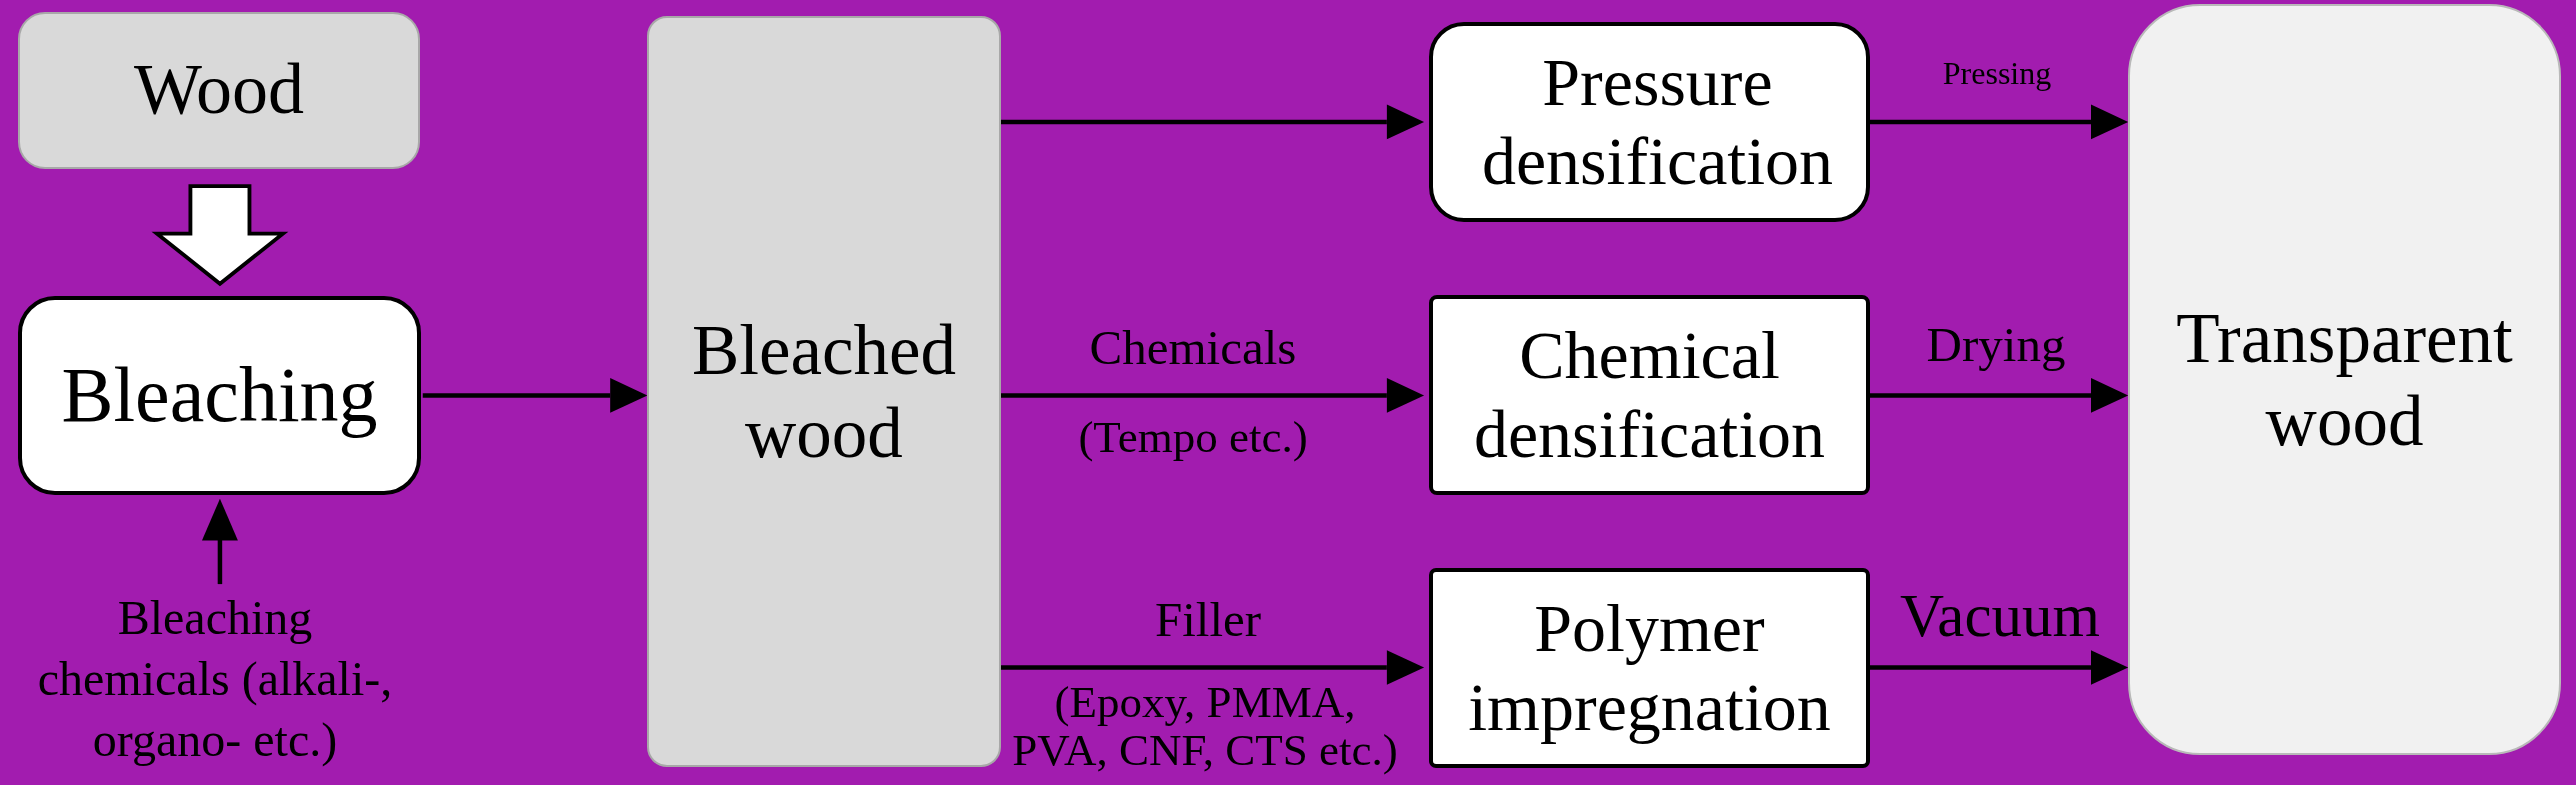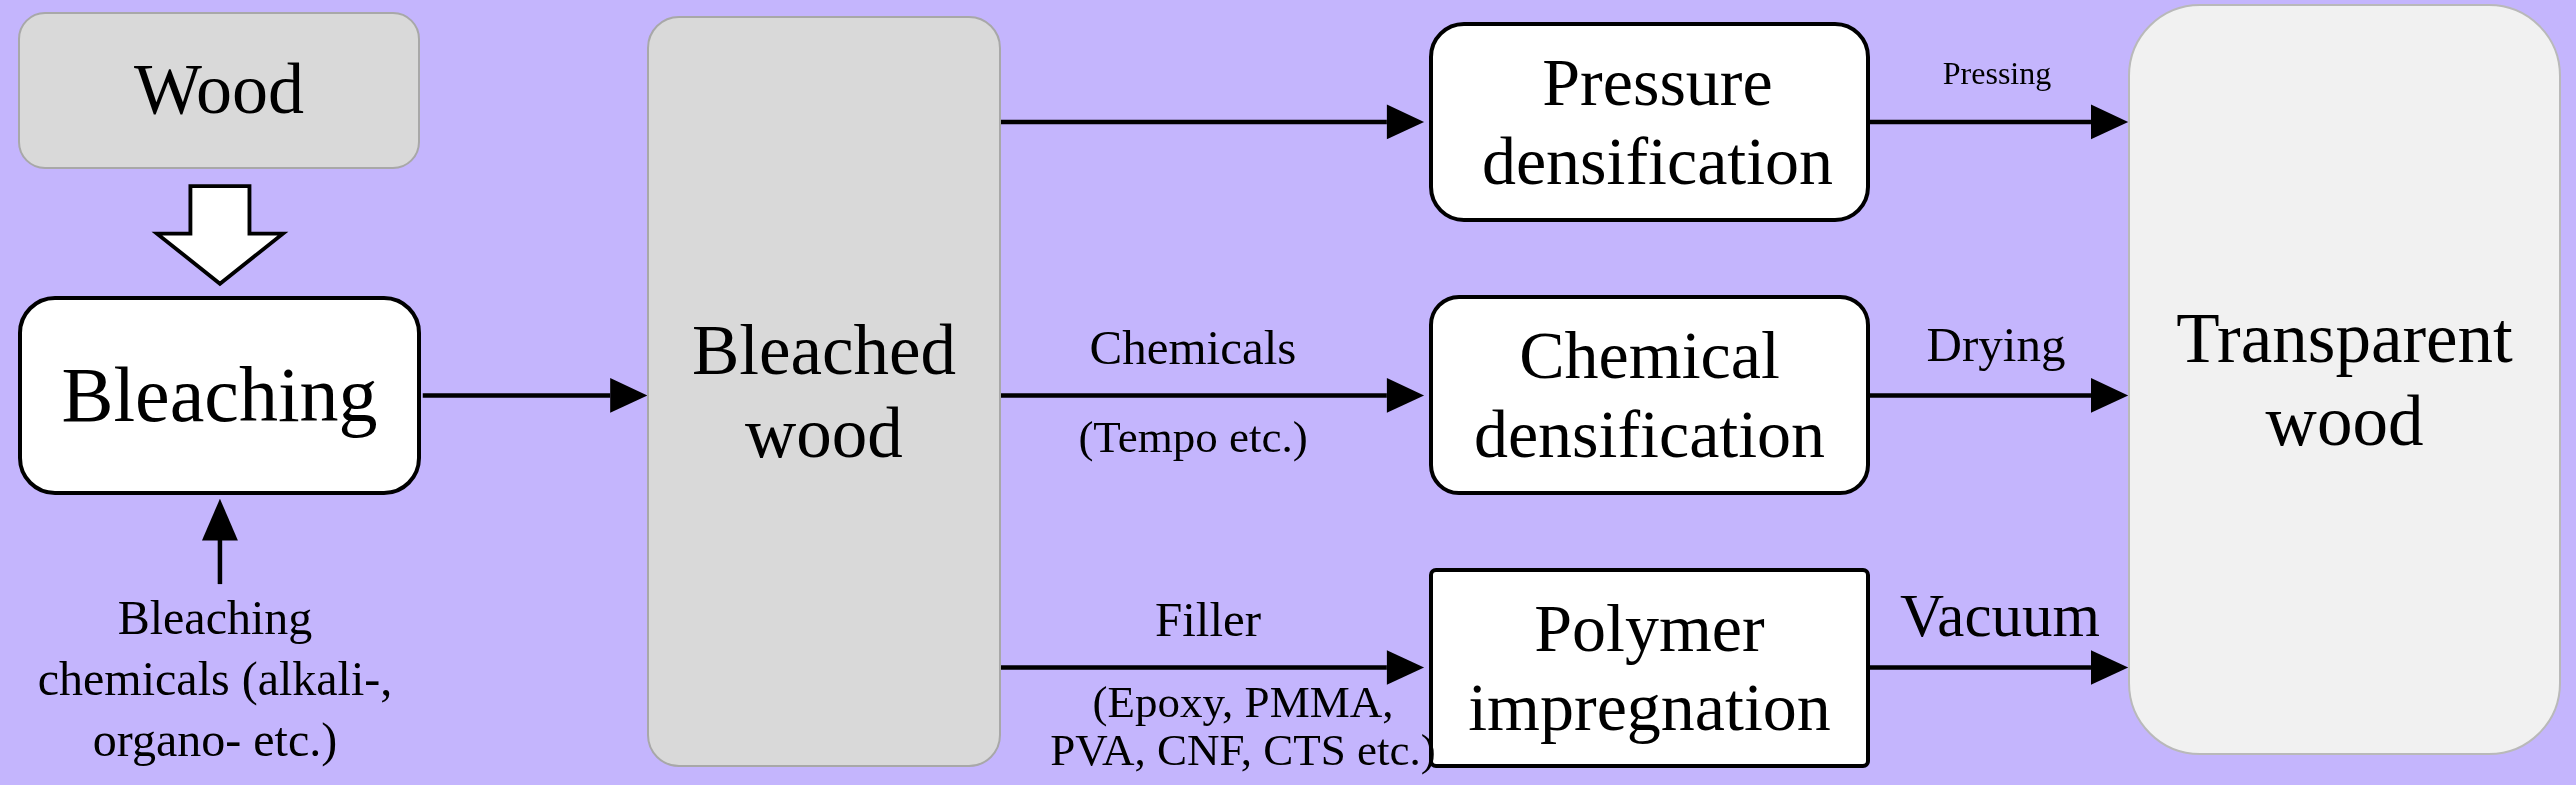"Wood" .canvas { background: #c4b5fd -> #a21caf }
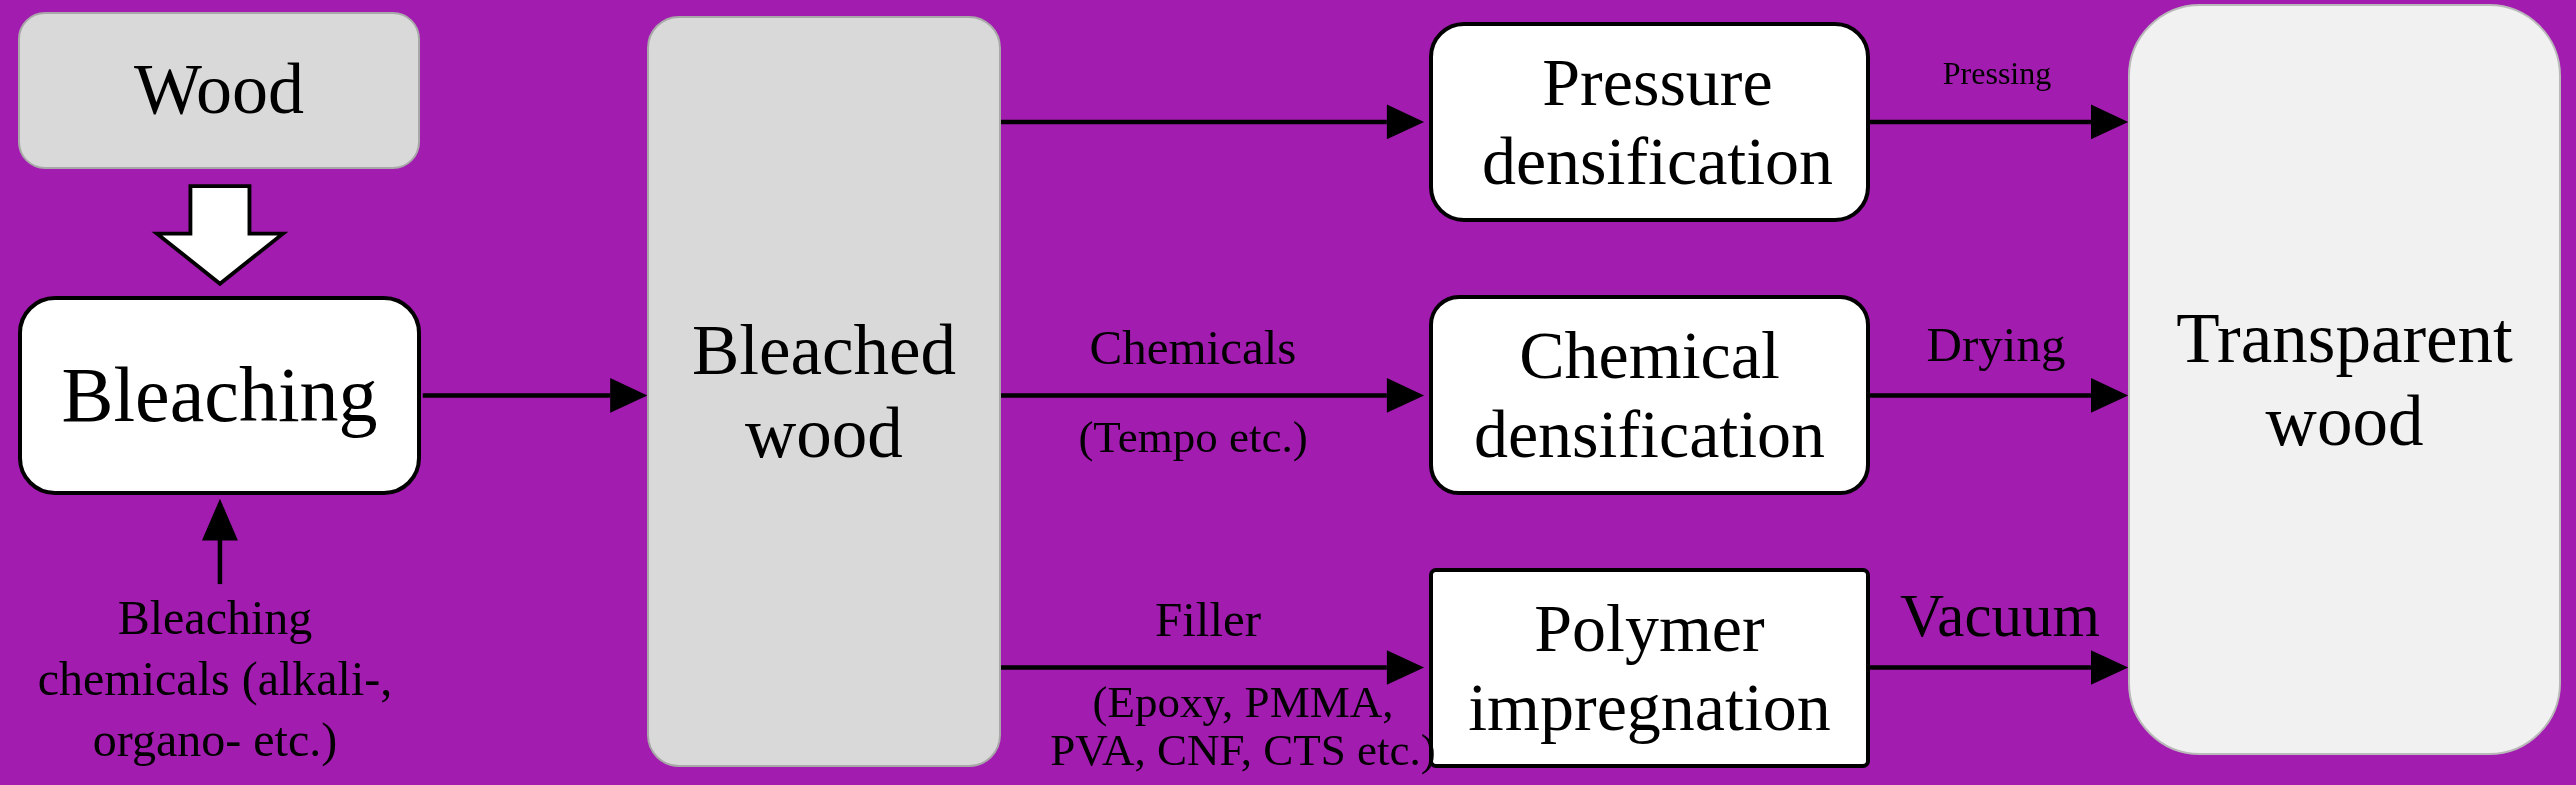"Bleached" .n-bleached { border-radius: 32px -> 20px }
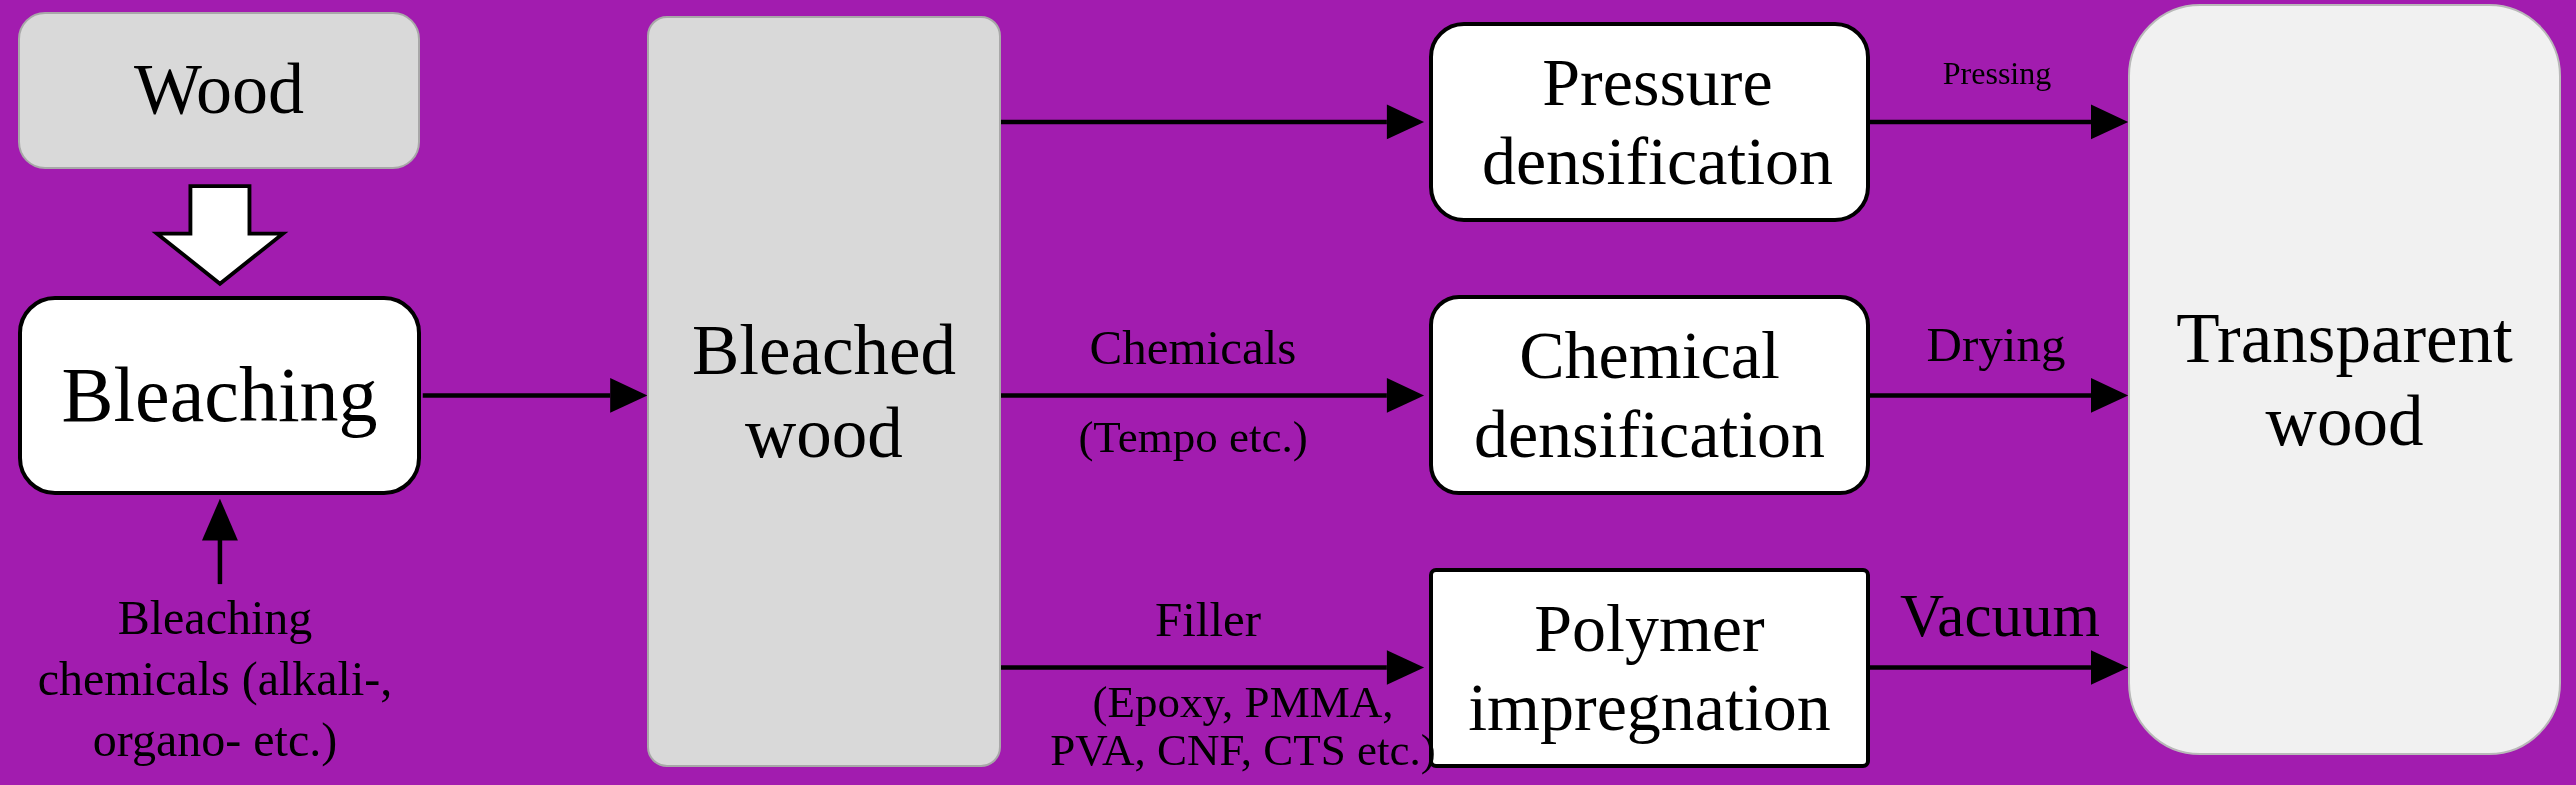"Chemical" .n-chemical { border-radius: 30px -> 8px }
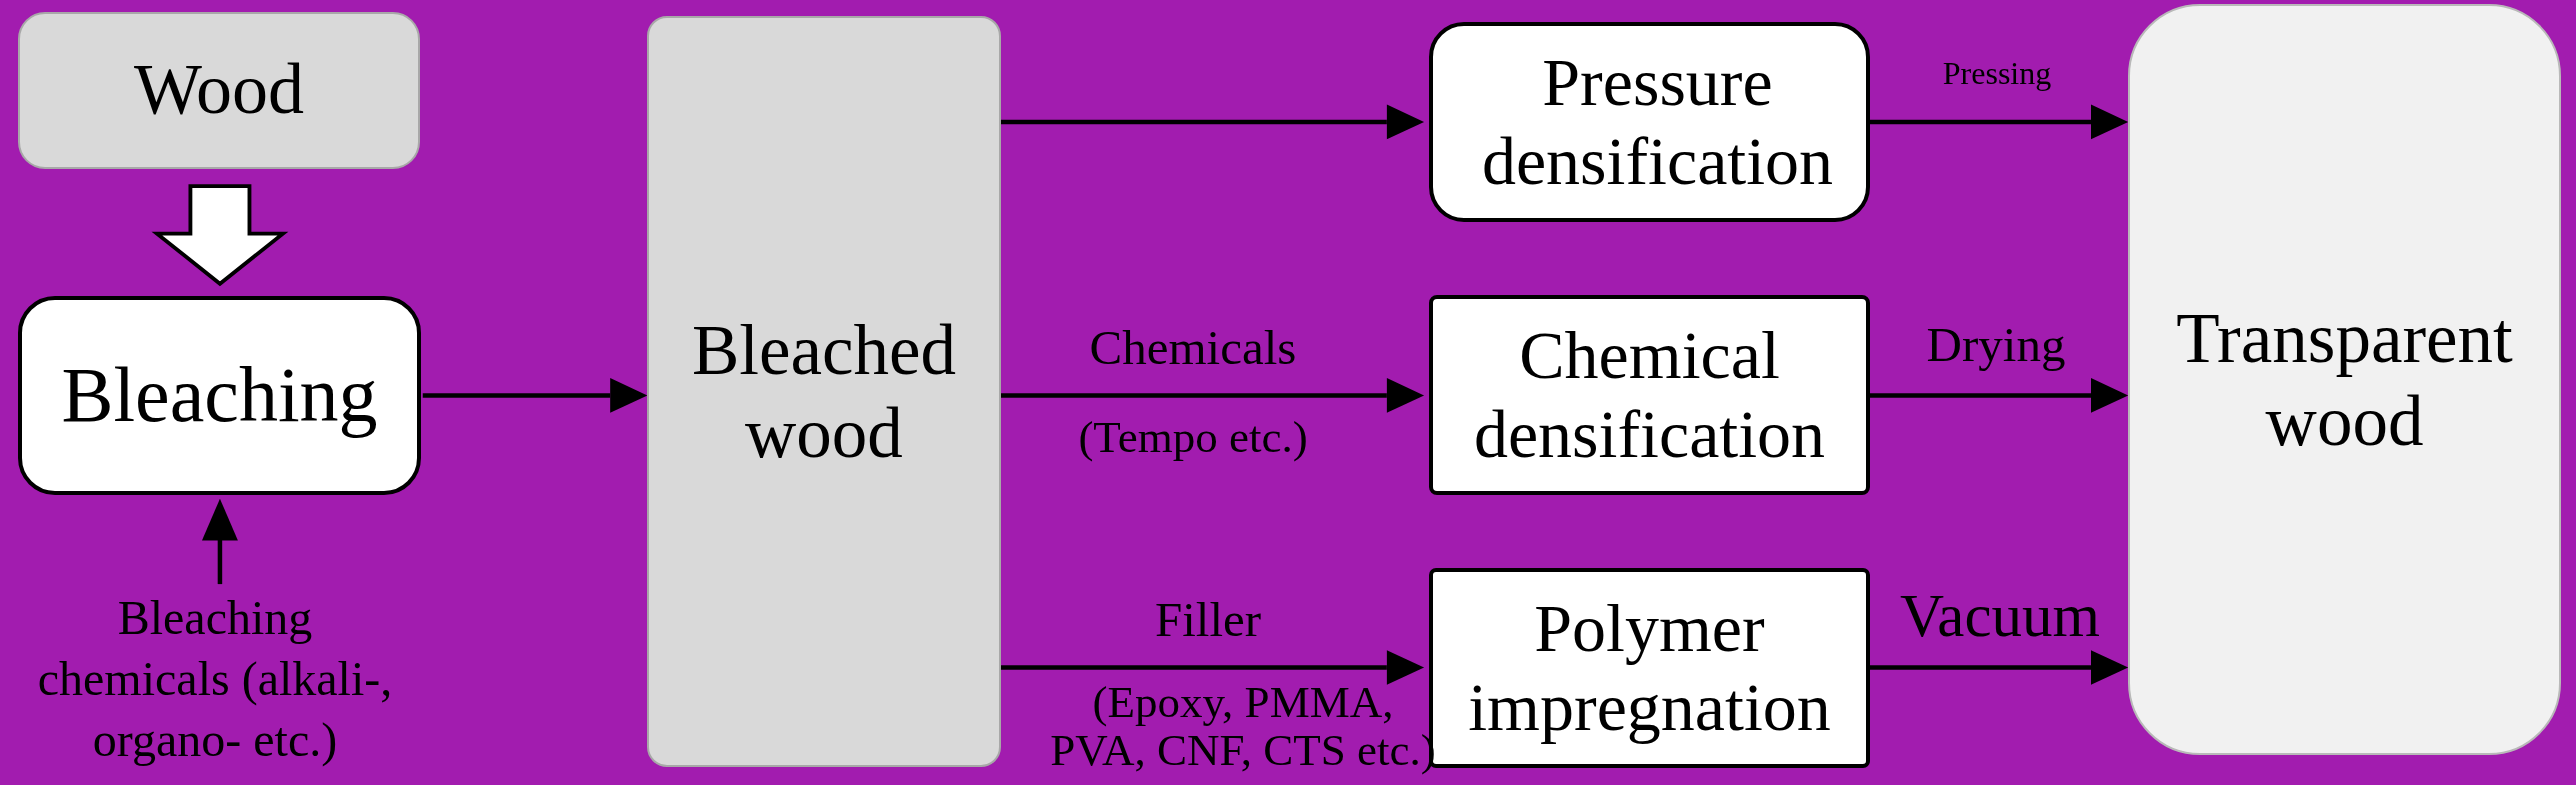"(Epoxy, PMMA," .l-fillersub { margin-left: 38px -> none }
